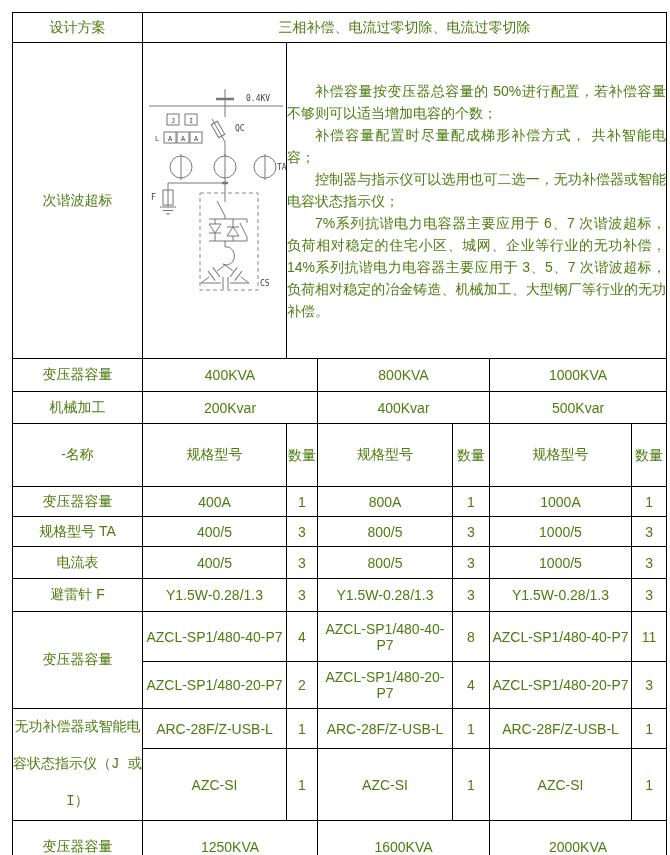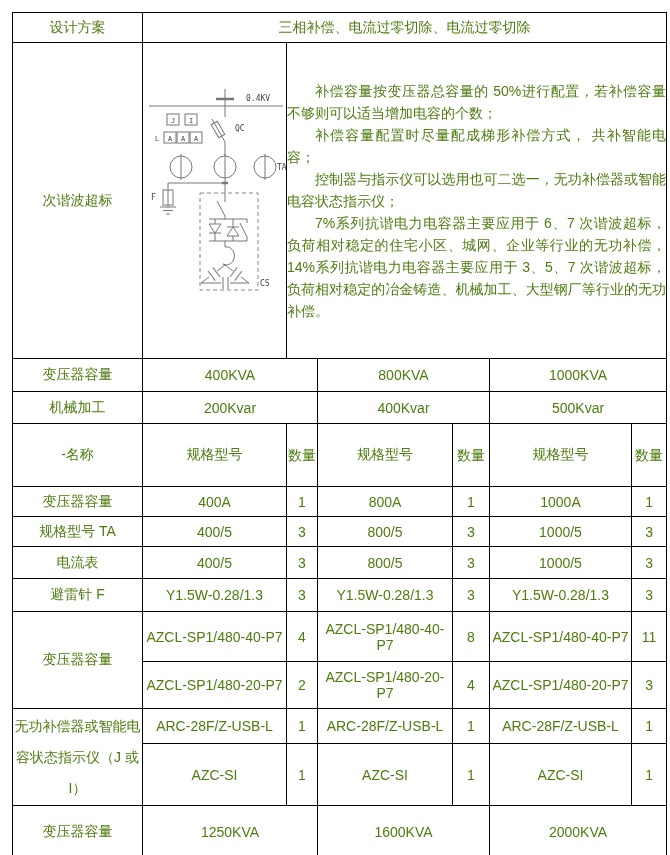"无功补偿器或智能电容状态指示仪（J 或 I）" td.g2name { font-family: none -> Liberation Mono, monospace; line-height: 31px -> 37px }
